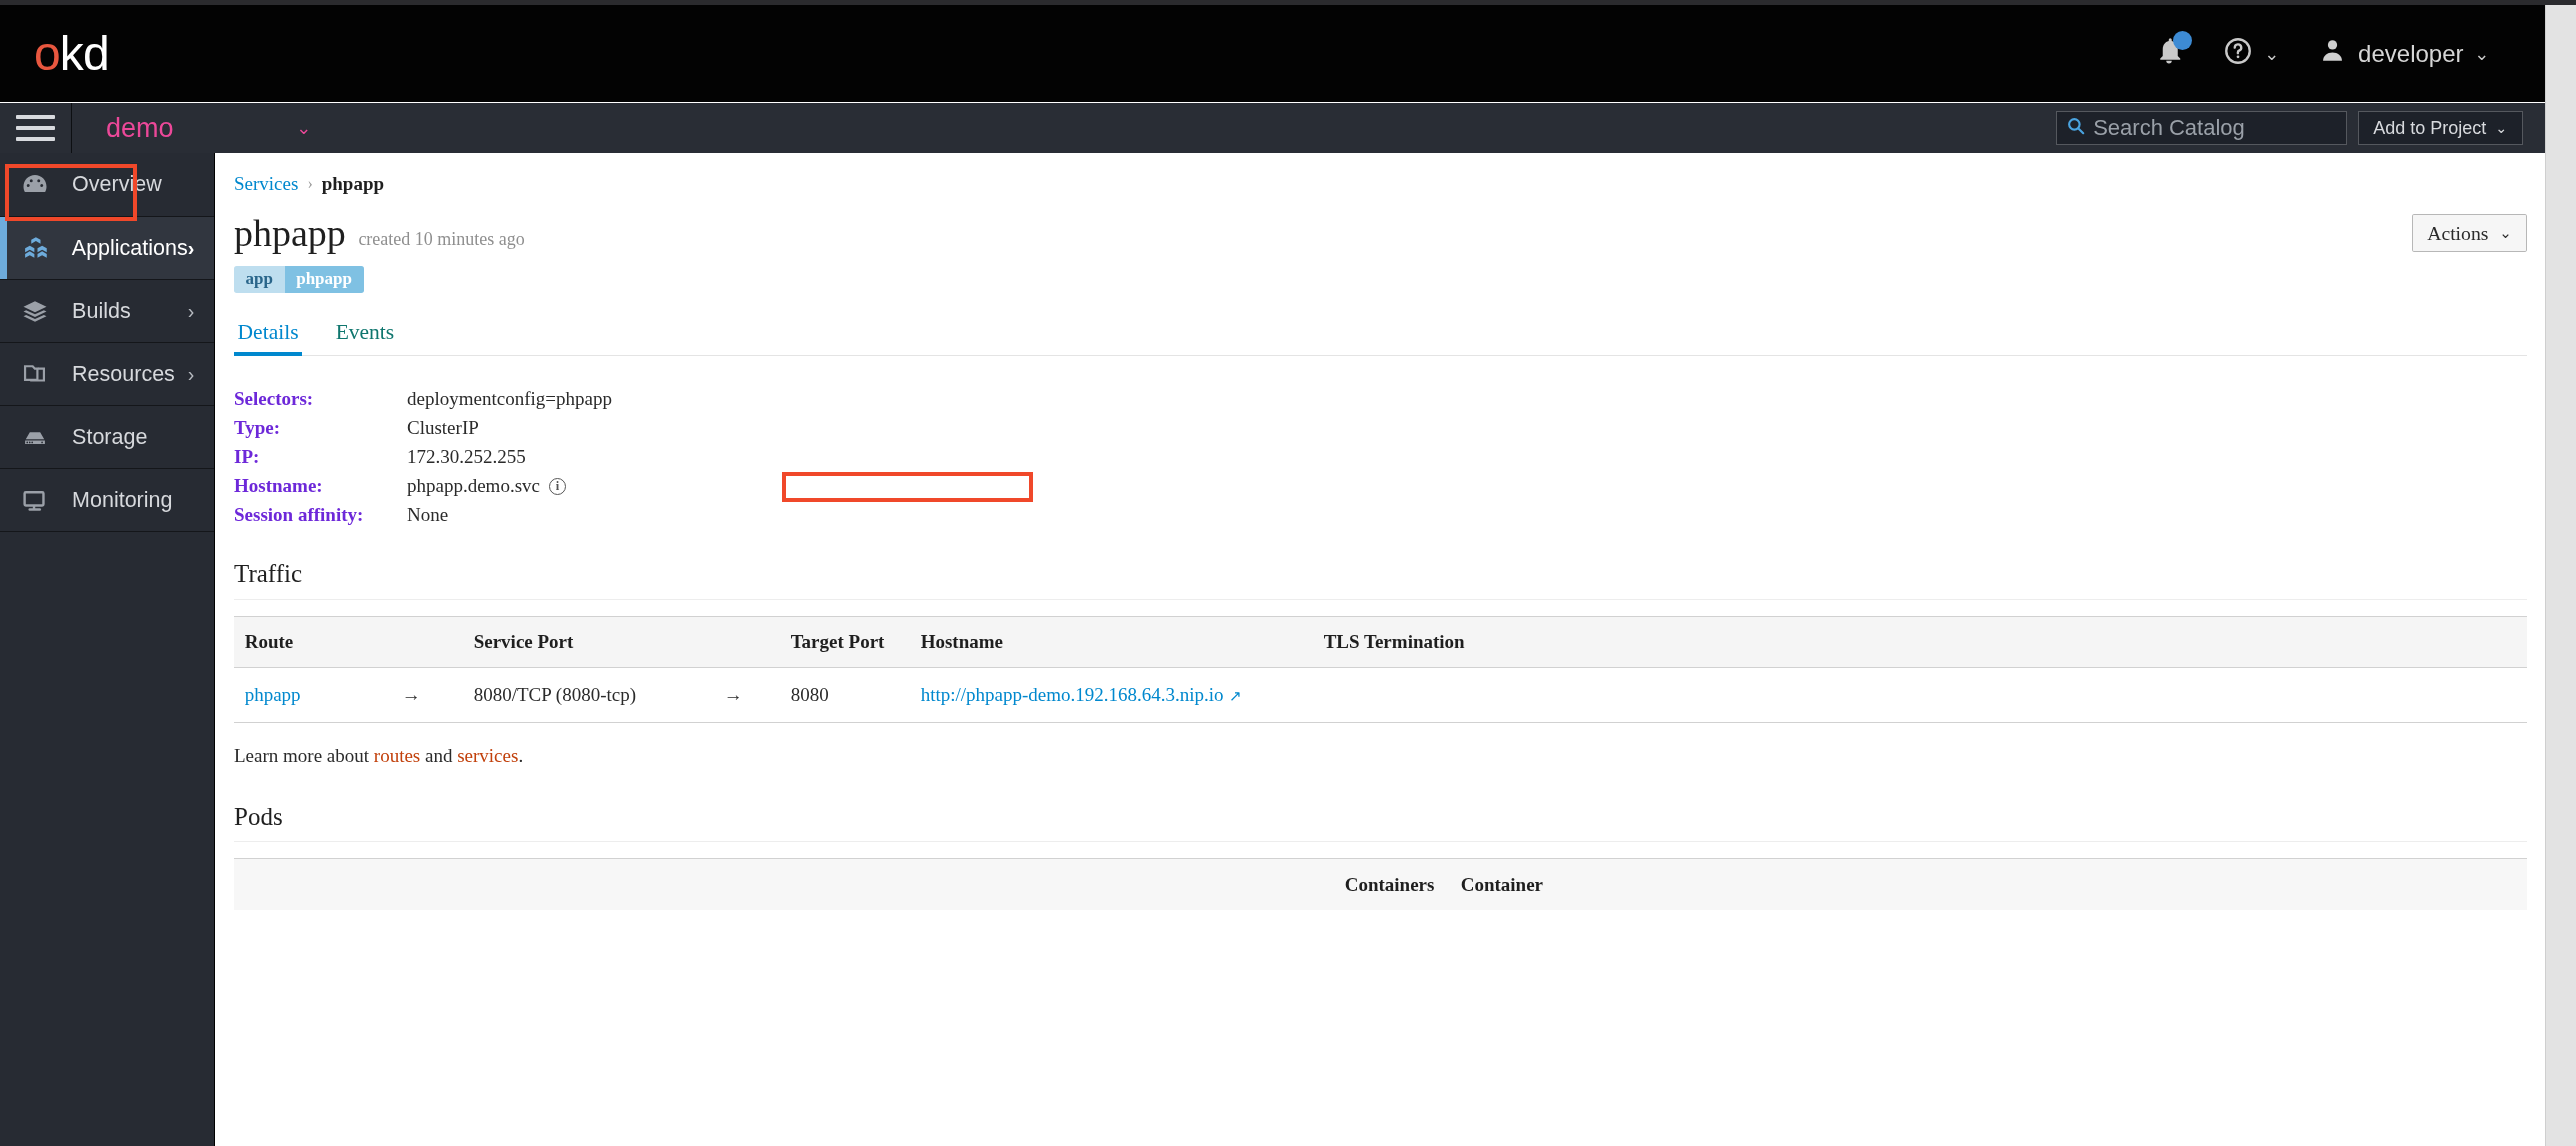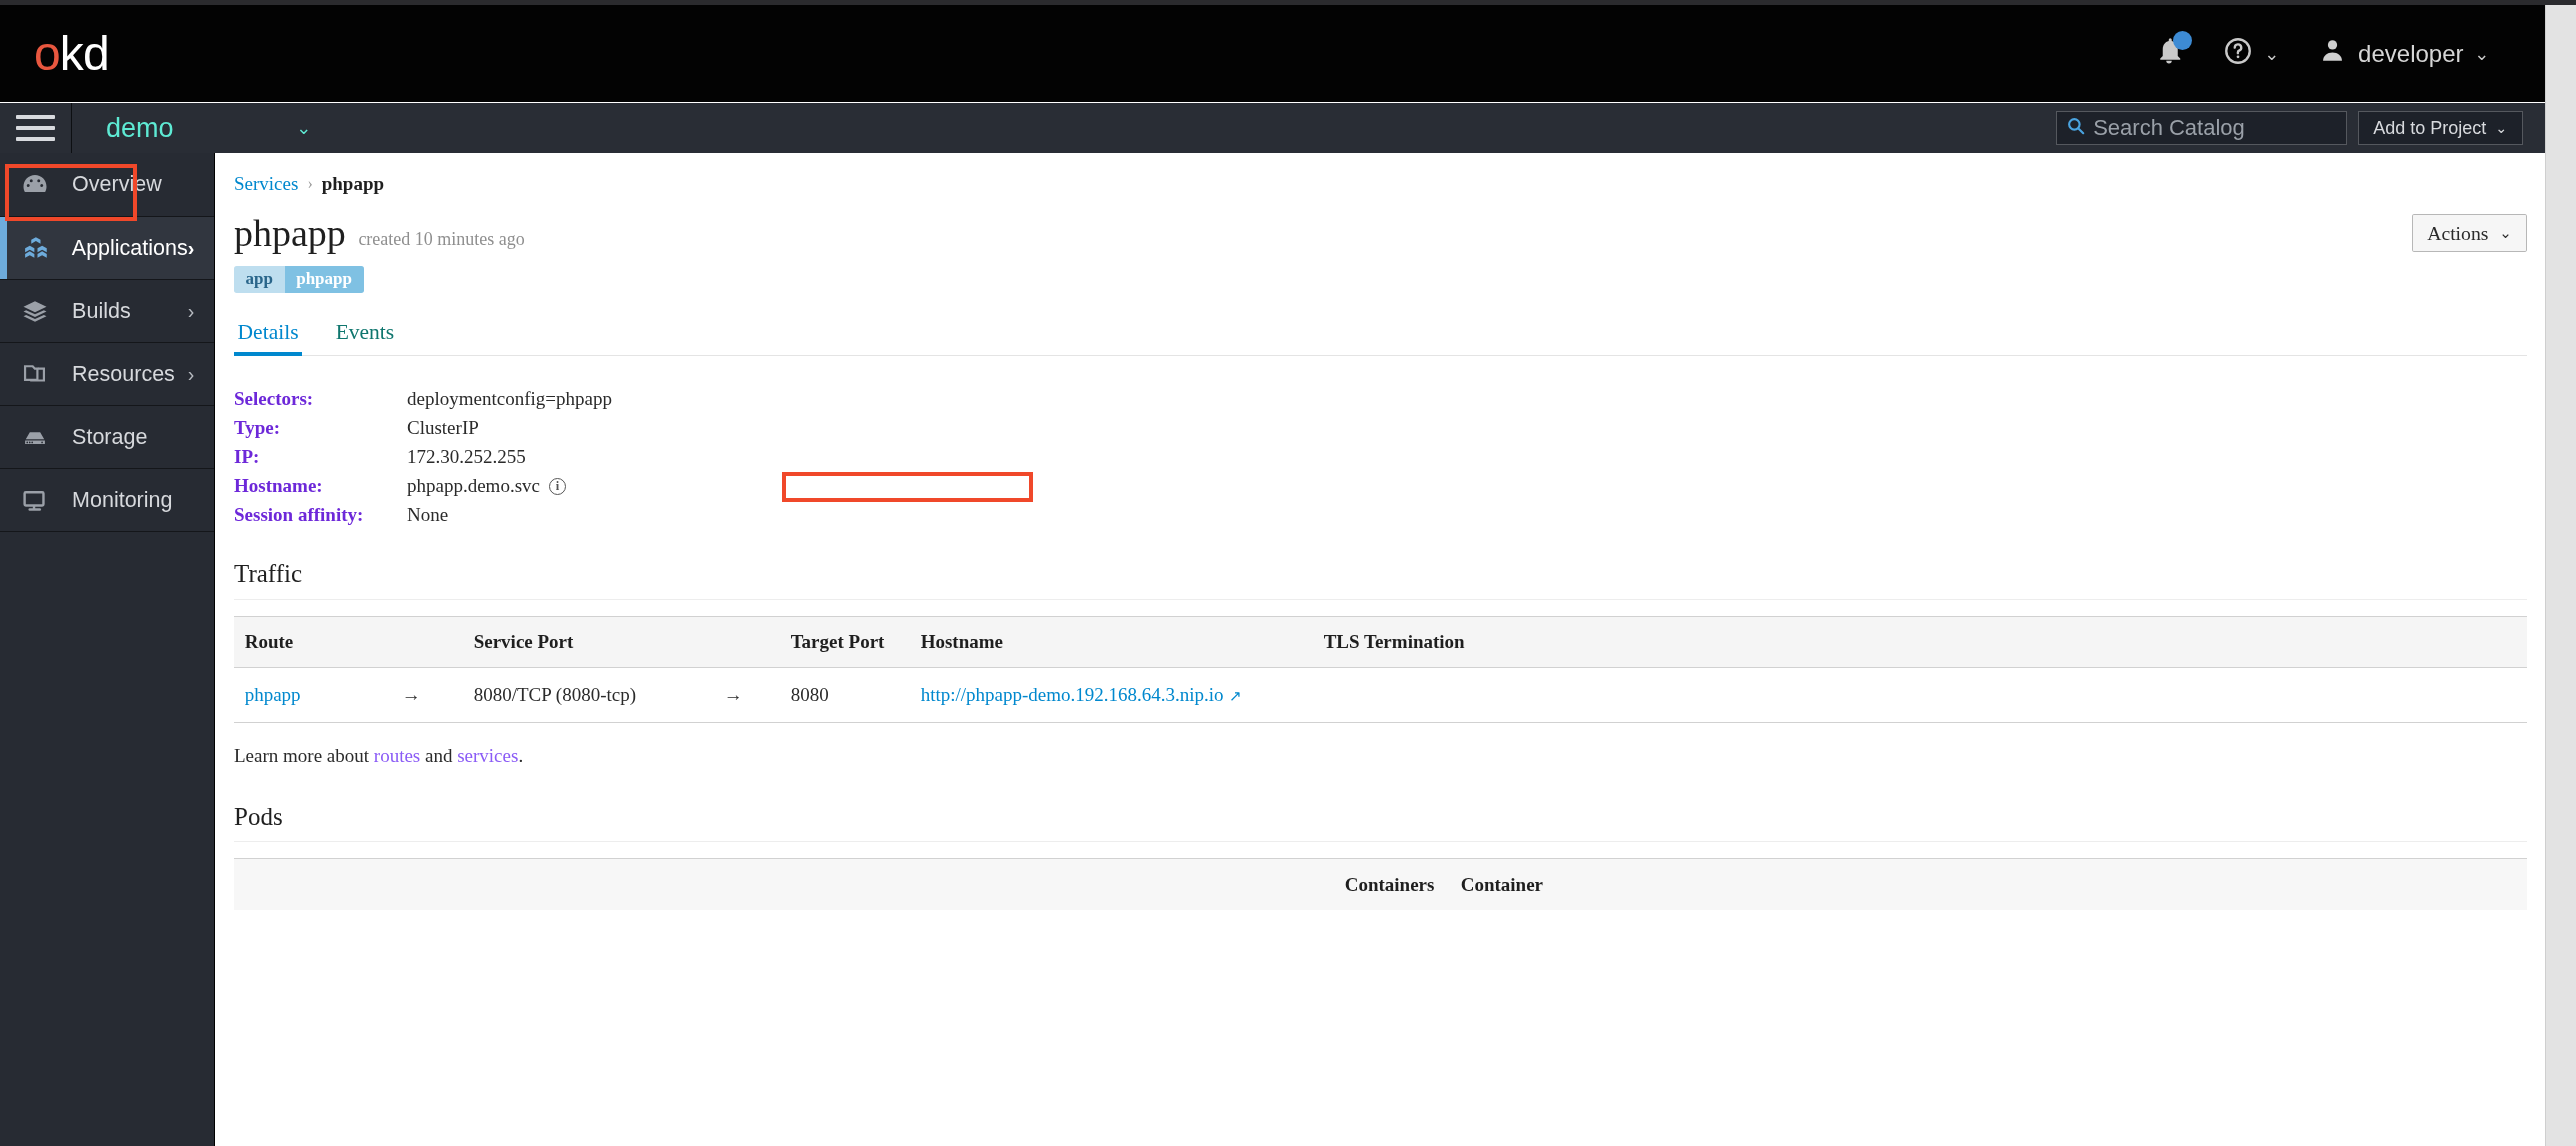"demo" .proj-select { color: #5eead4 -> #ec4899 }
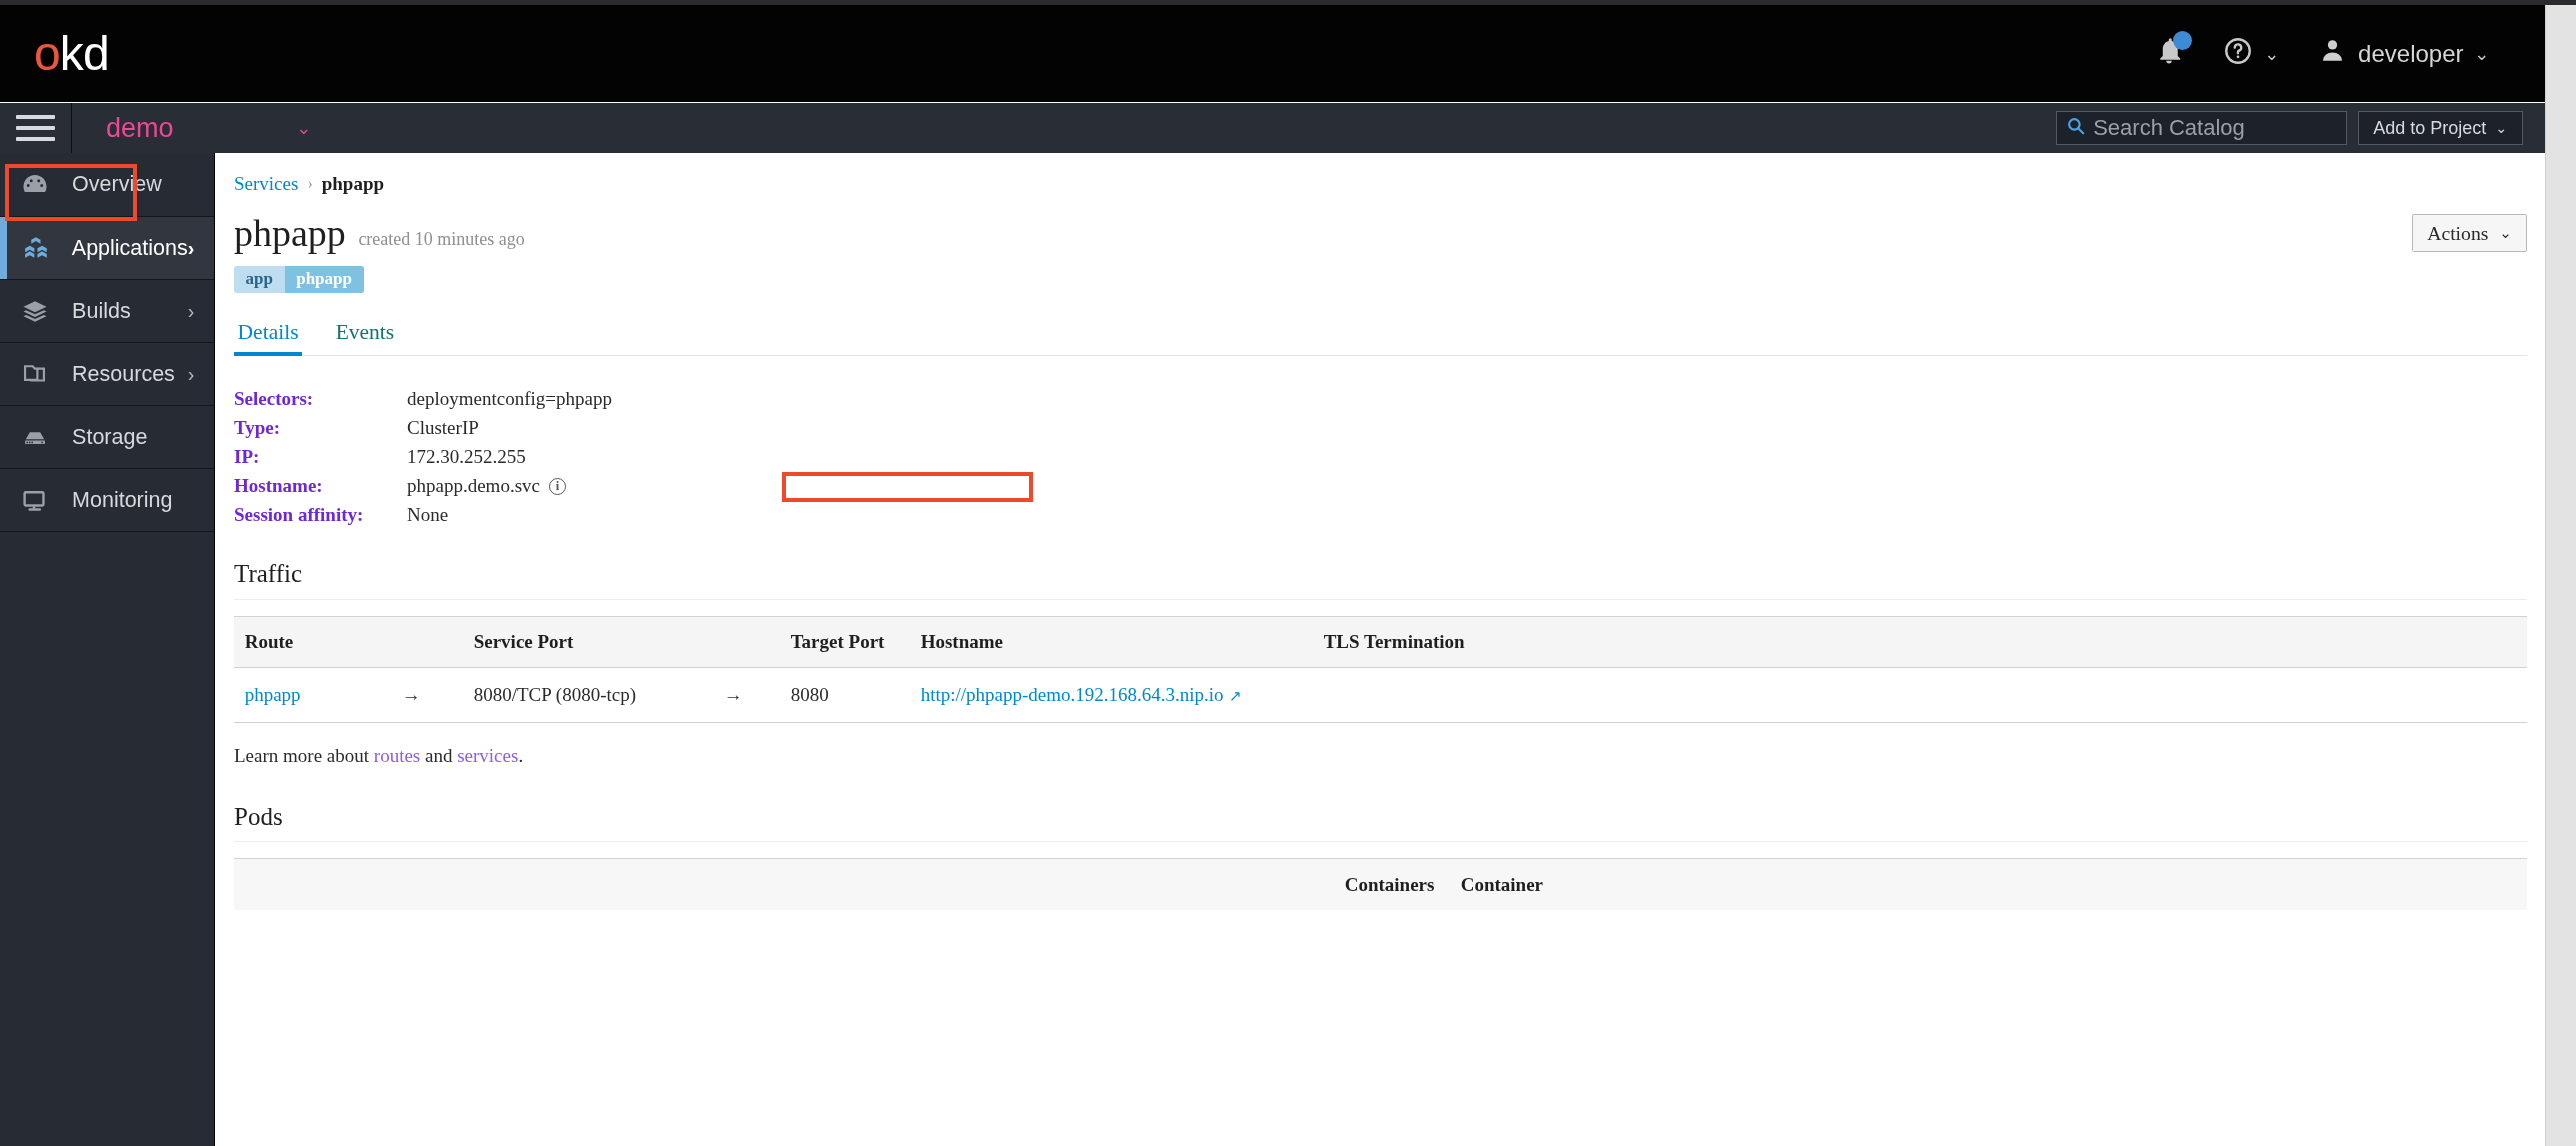"routes" .learn a { color: #8b5cf6 -> #c2410c }
